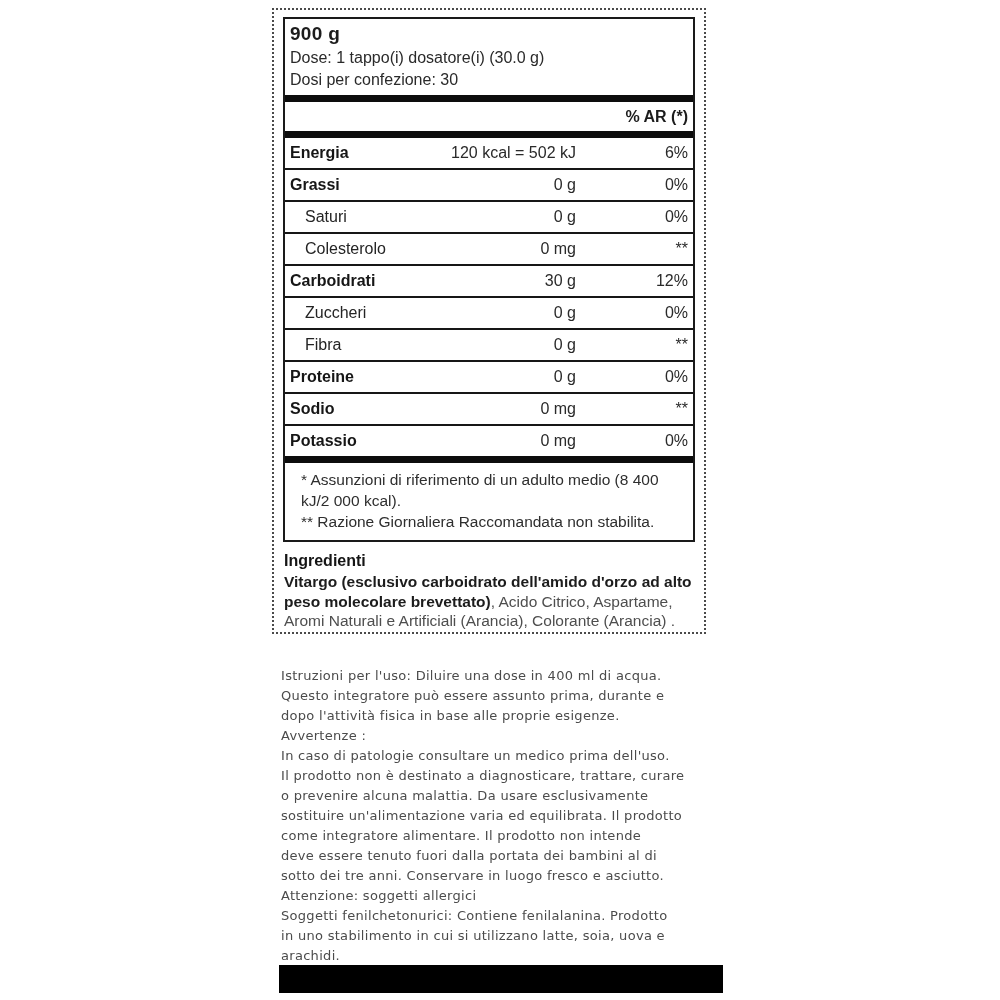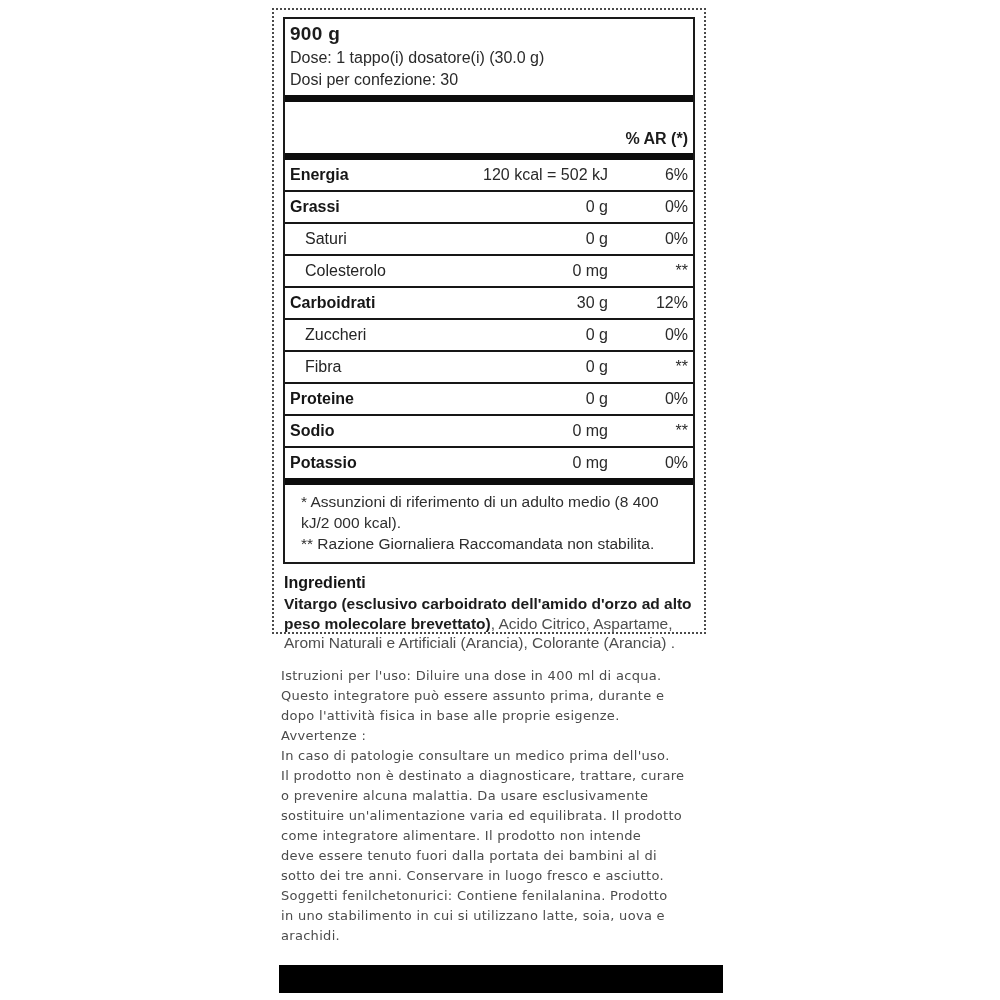"% AR (*)" .ar-row { margin-top: 22px -> none }
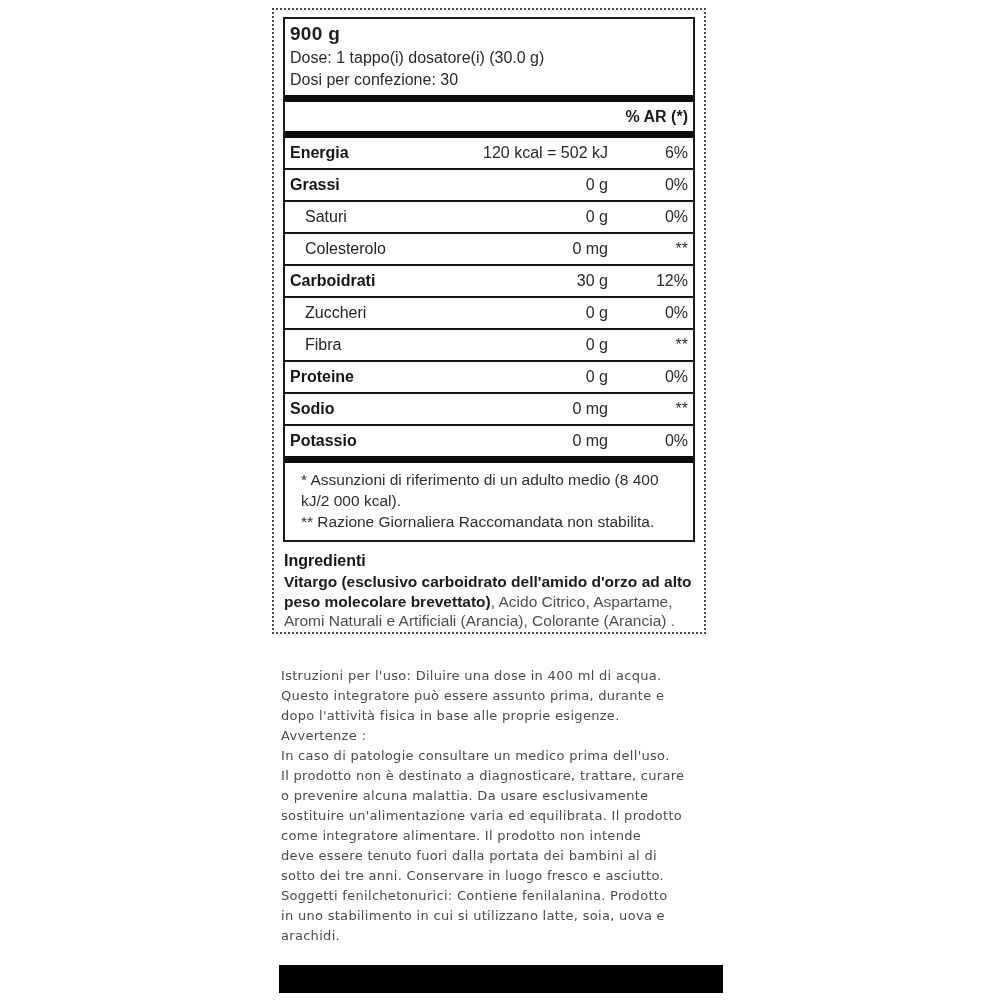"Energia" .nrow { gap: none -> 32px }
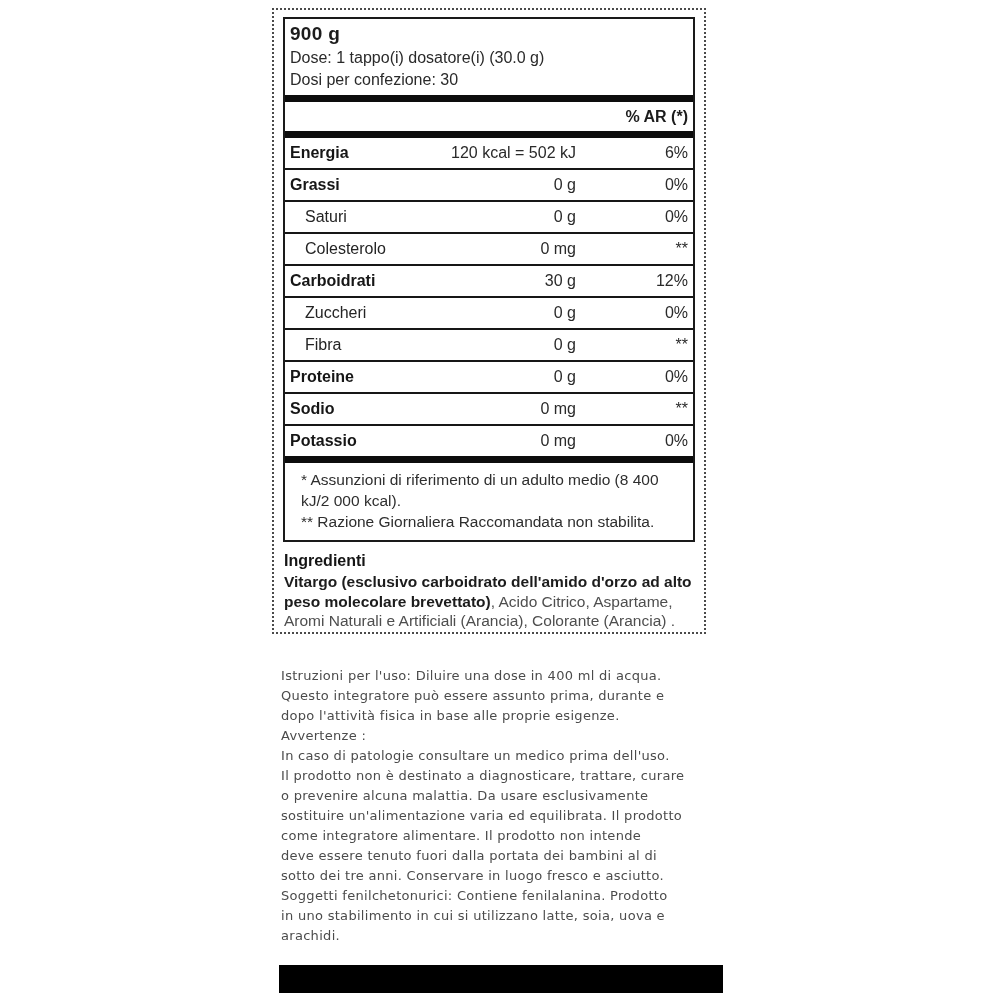"Attenzione: soggetti allergici" div { html: none -> <div>Attenzione: soggetti allergici</div> }
